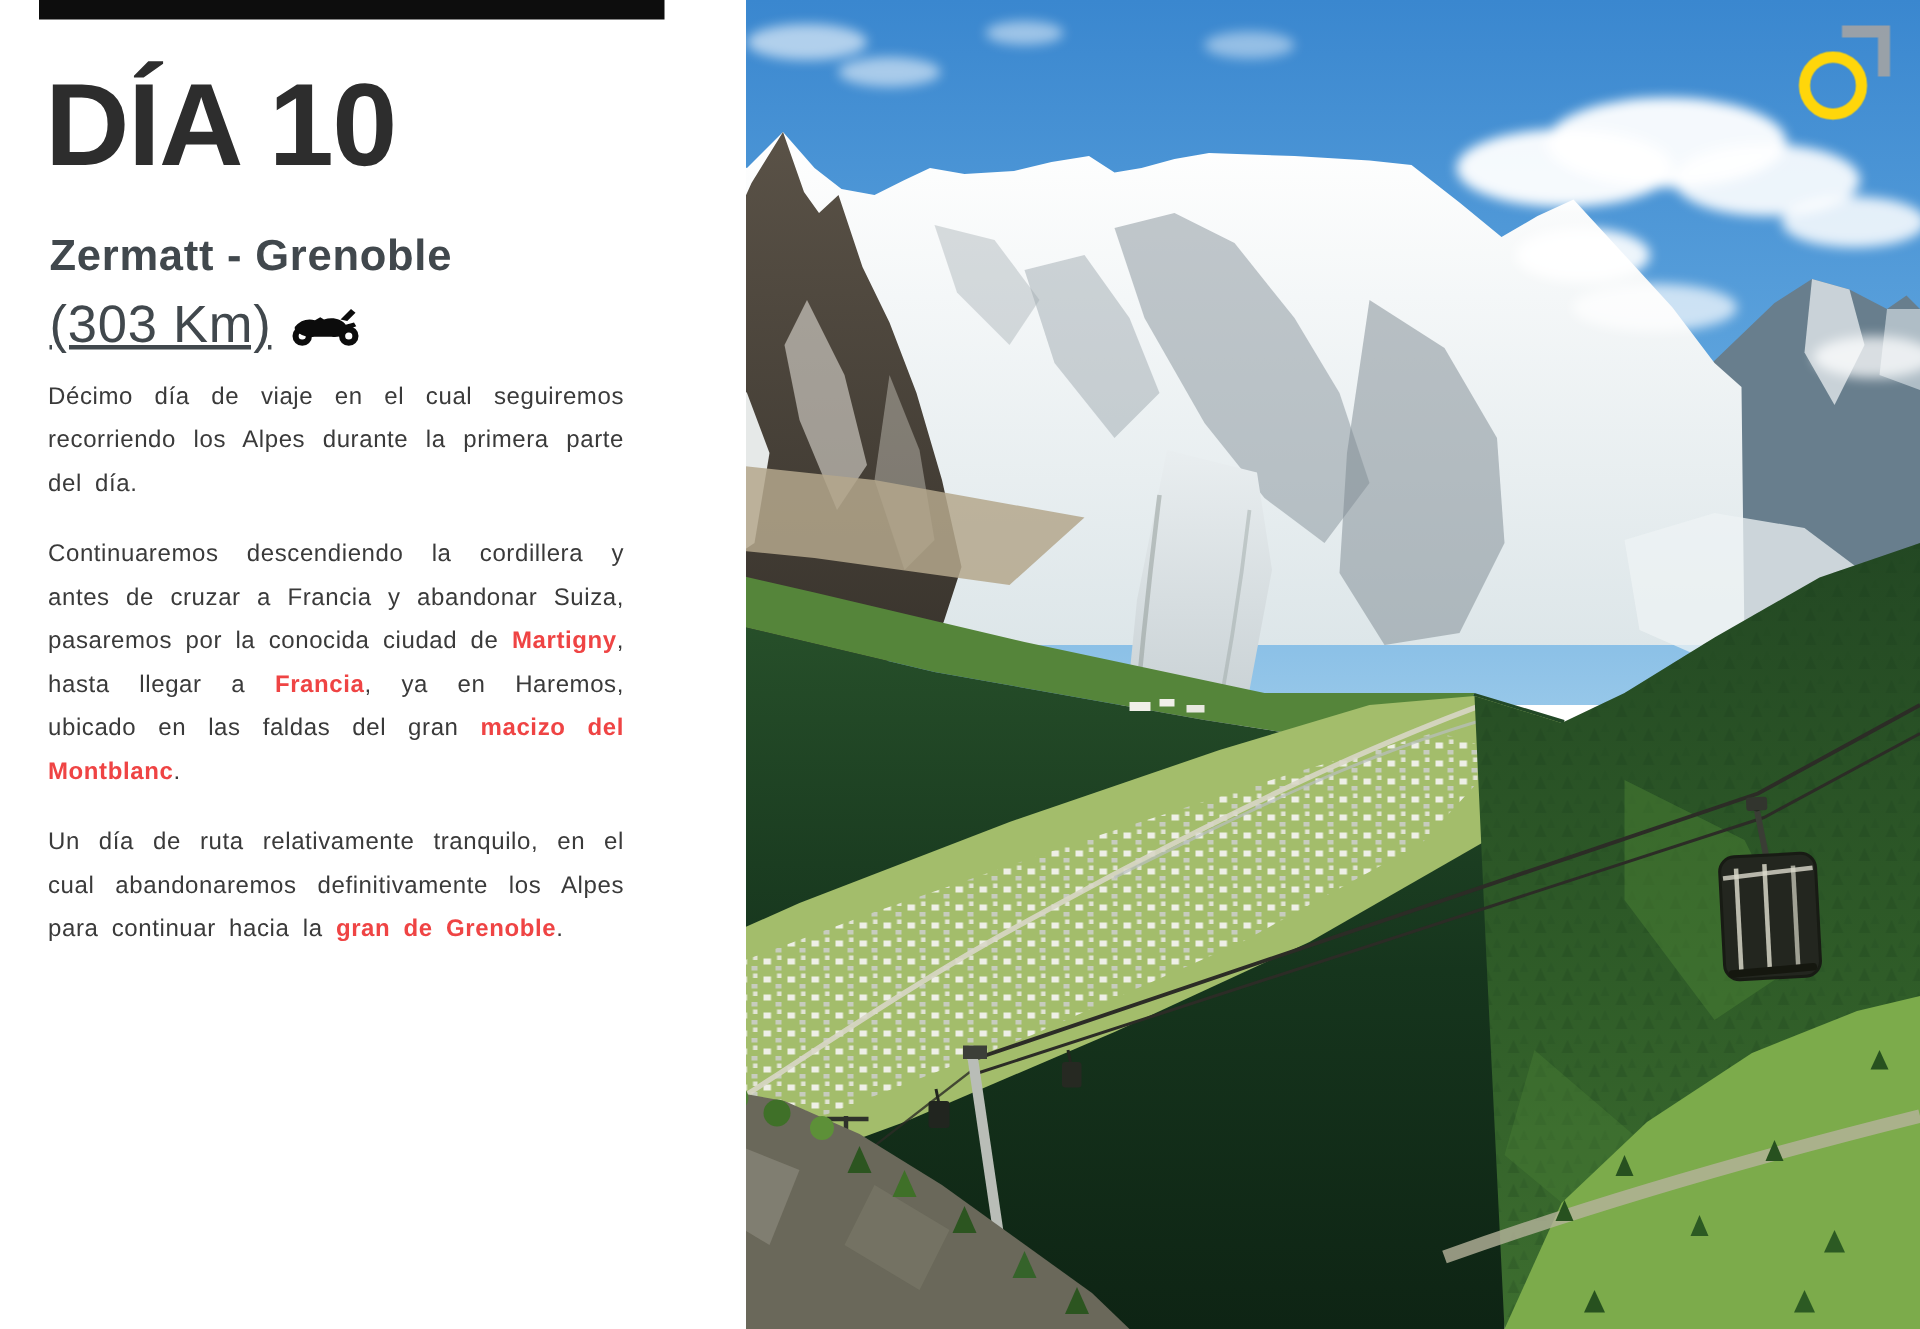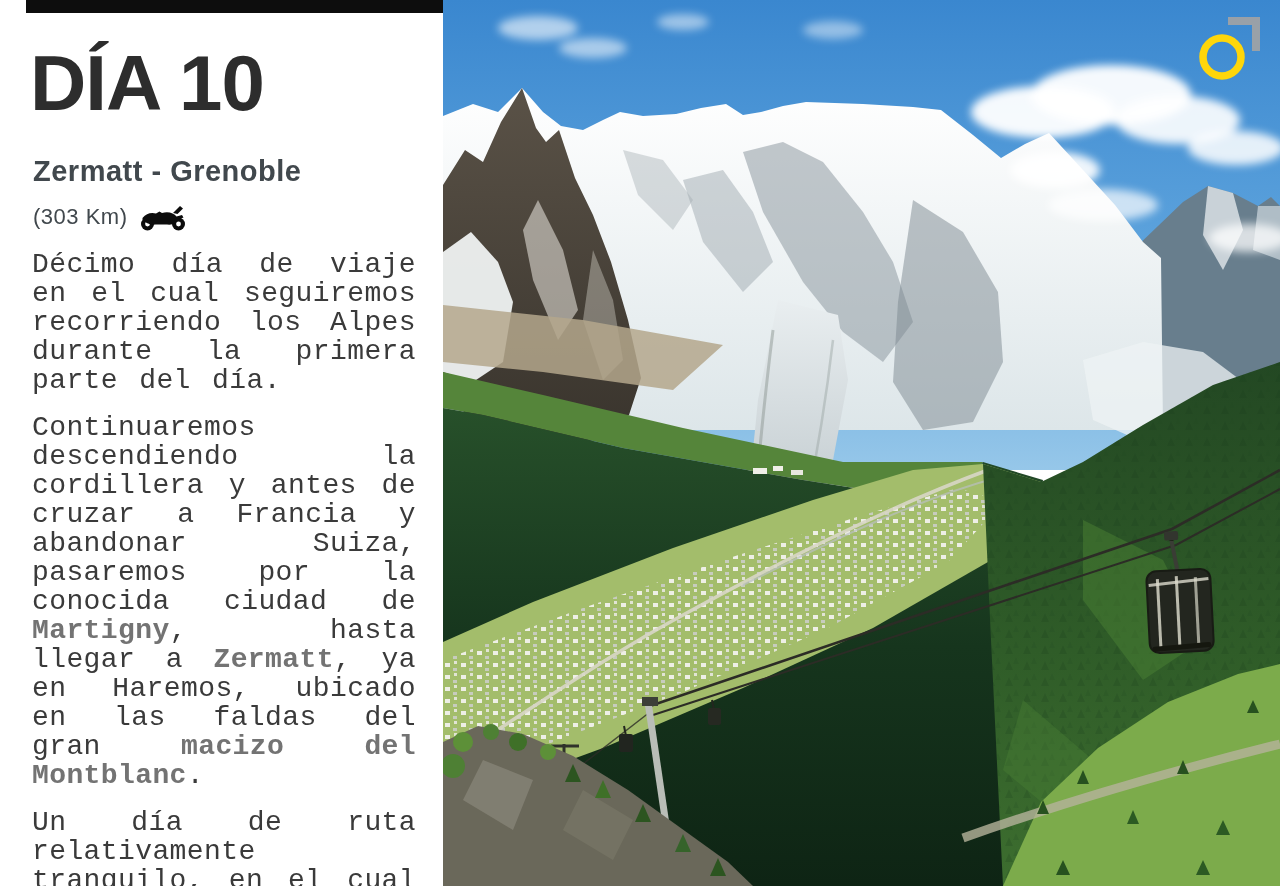"DÍA 10" .panel { width: 443px -> 497px }
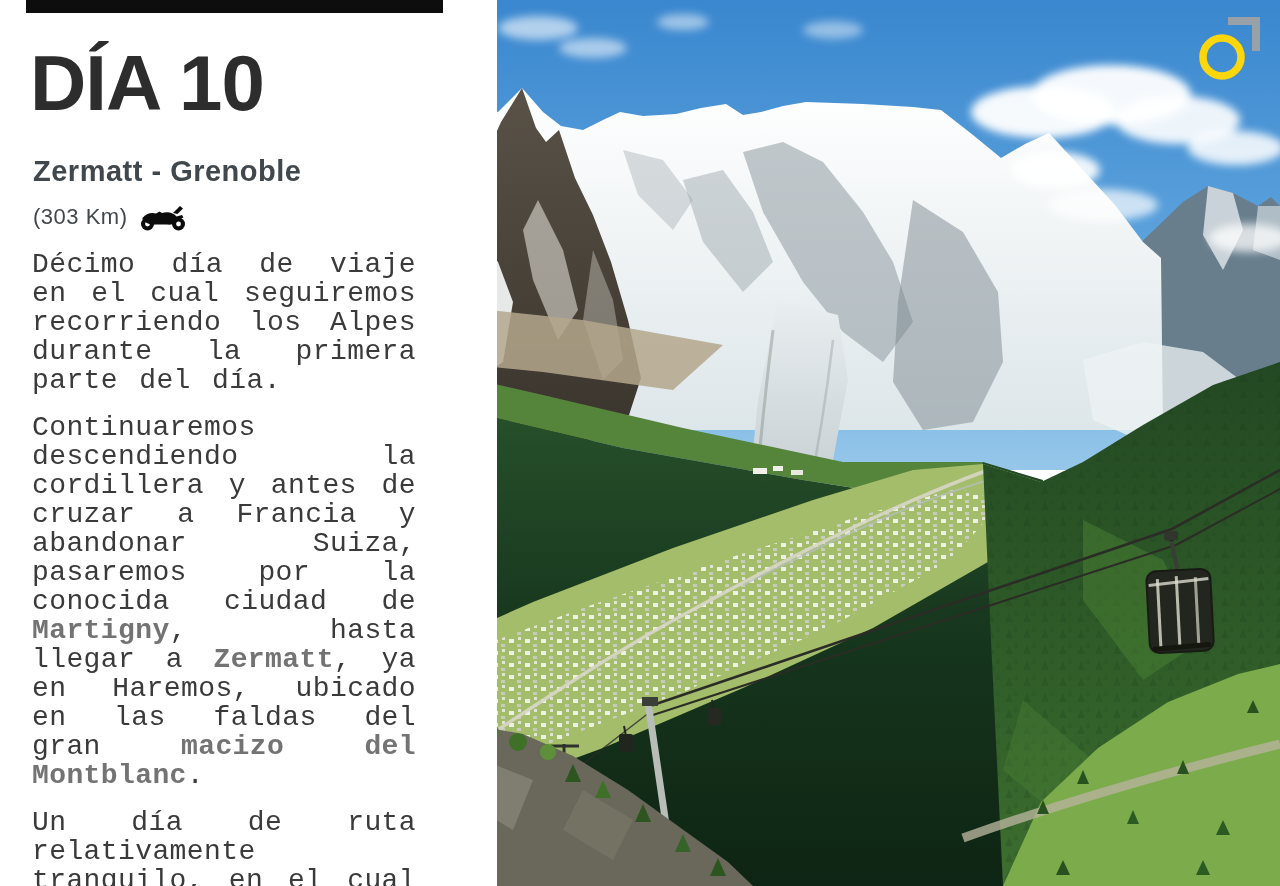"(303 Km)" .distance { font-size: 22px -> 35px; text-decoration: none -> underline }
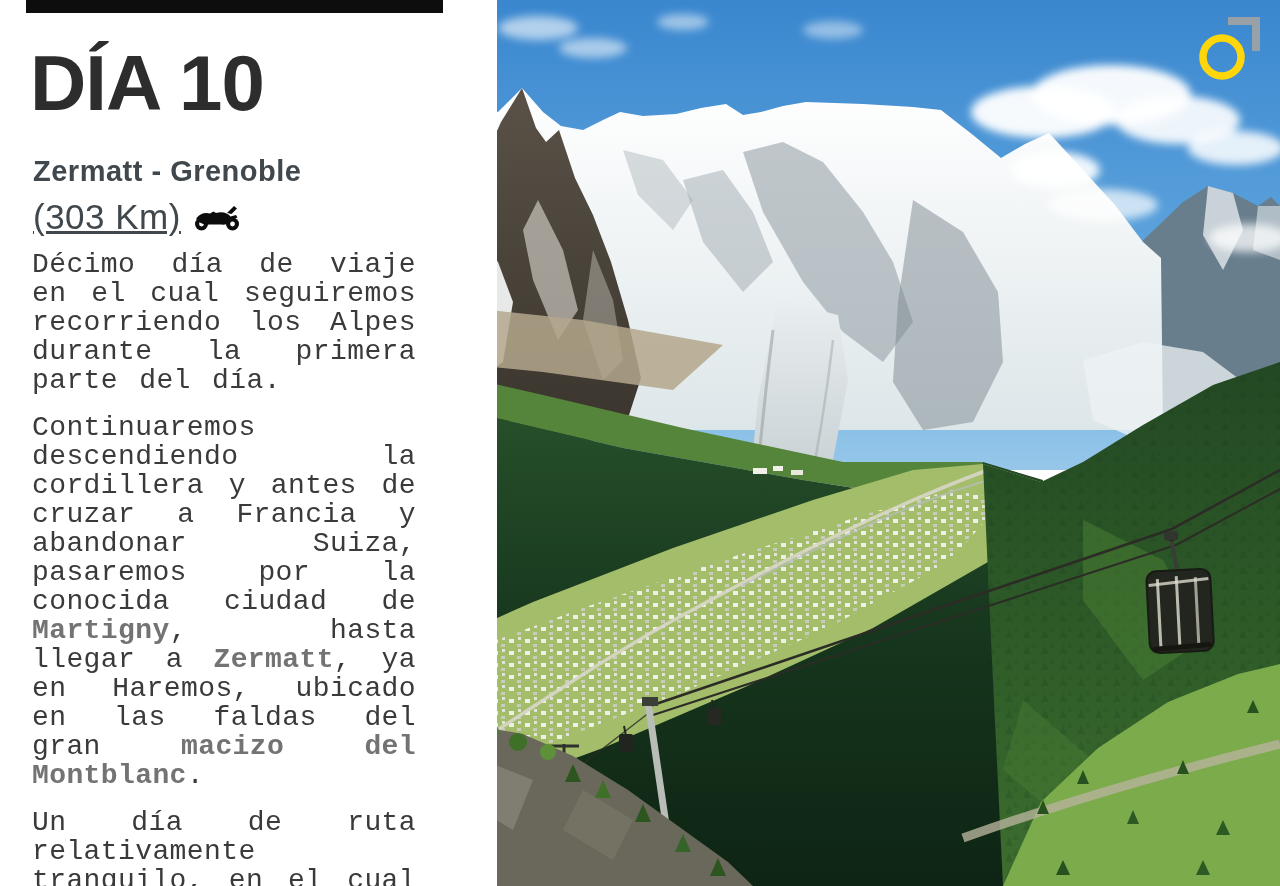"Décimo día de viaje en" .body-text p { font-family: Liberation Mono, monospace -> none; font-size: 28px -> 16px }
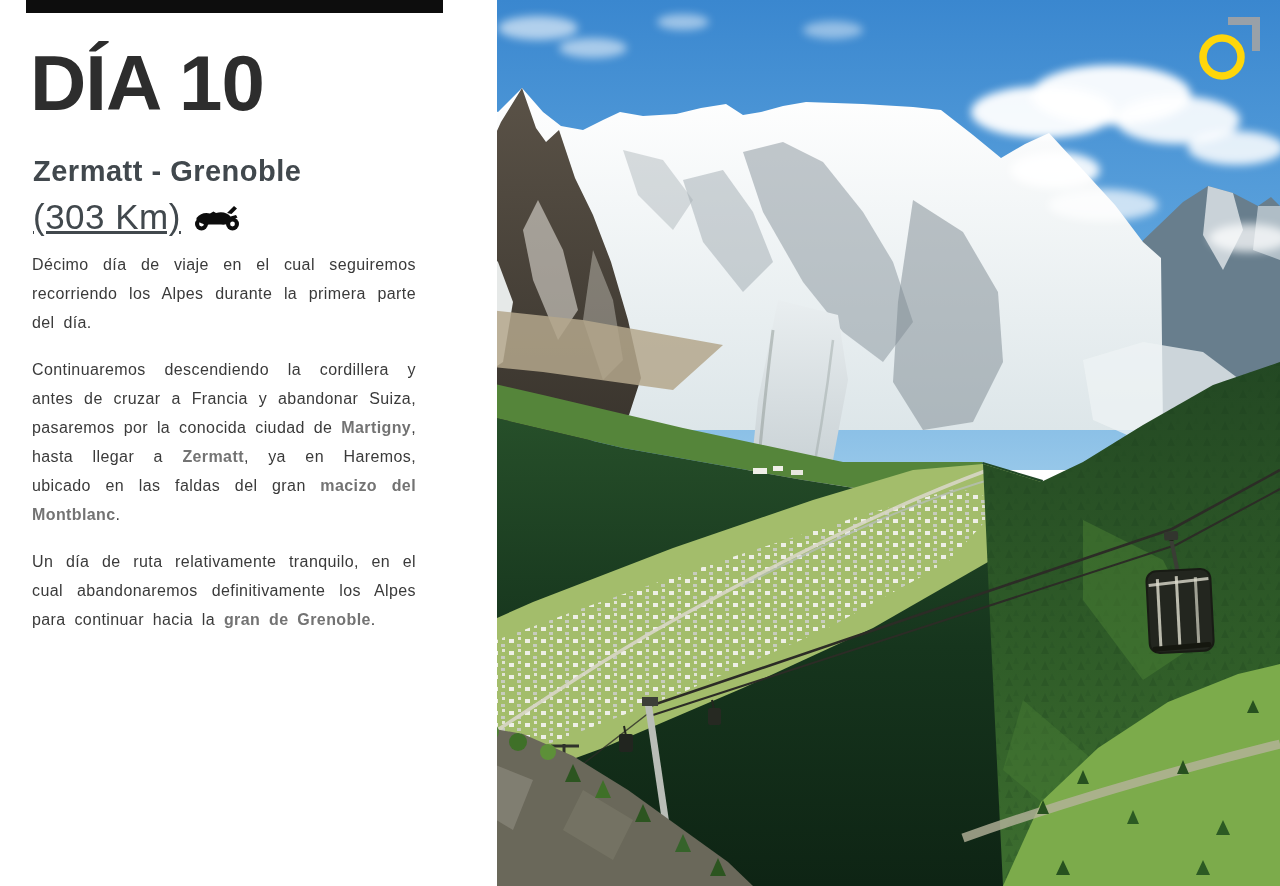"Martigny" .body-text .b { color: #737373 -> #ef4444 }
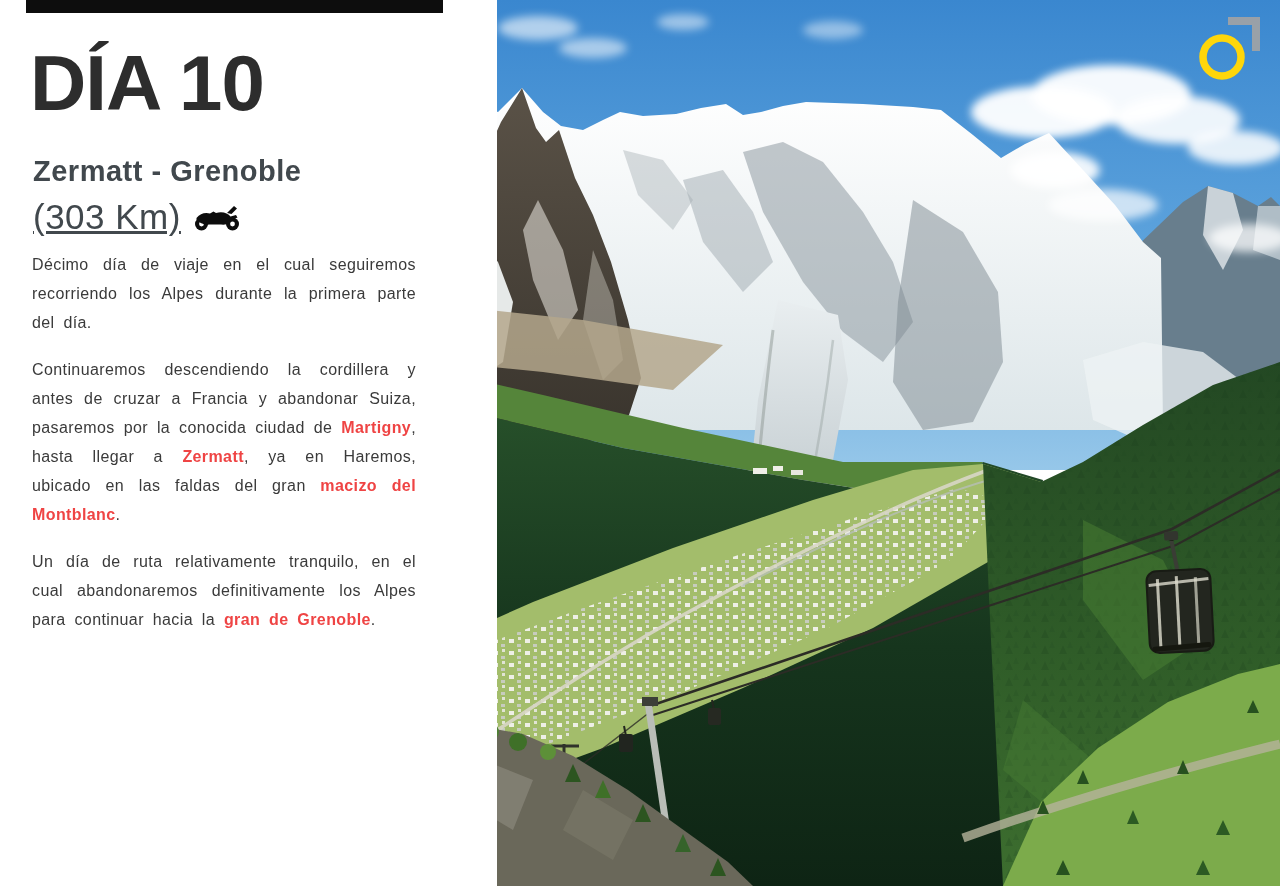"Zermatt" span.b { text: Zermatt -> Francia }
